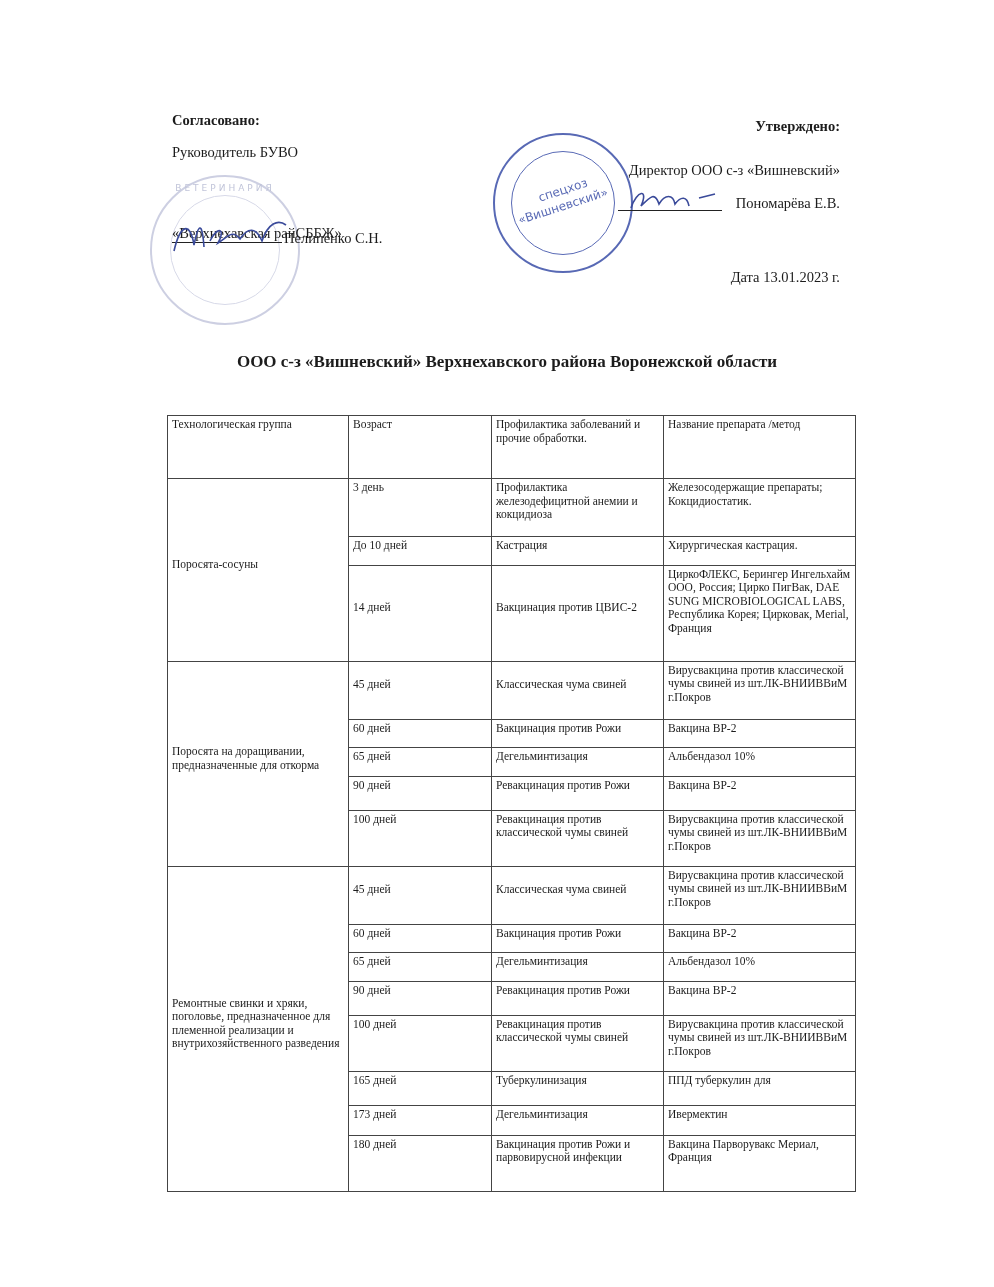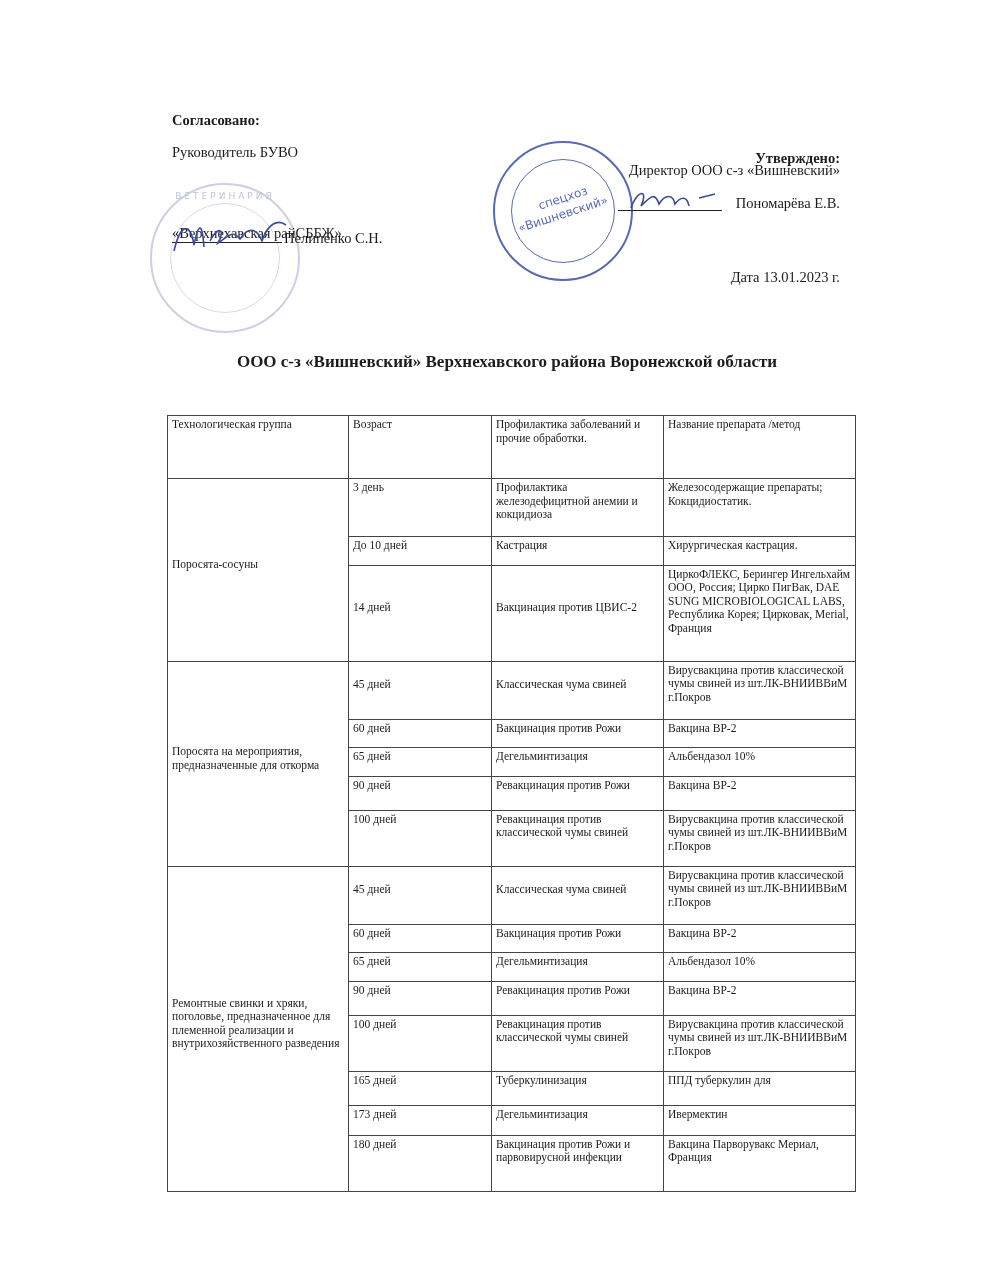"Утверждено:" div.abs { margin-top: 32px -> none }
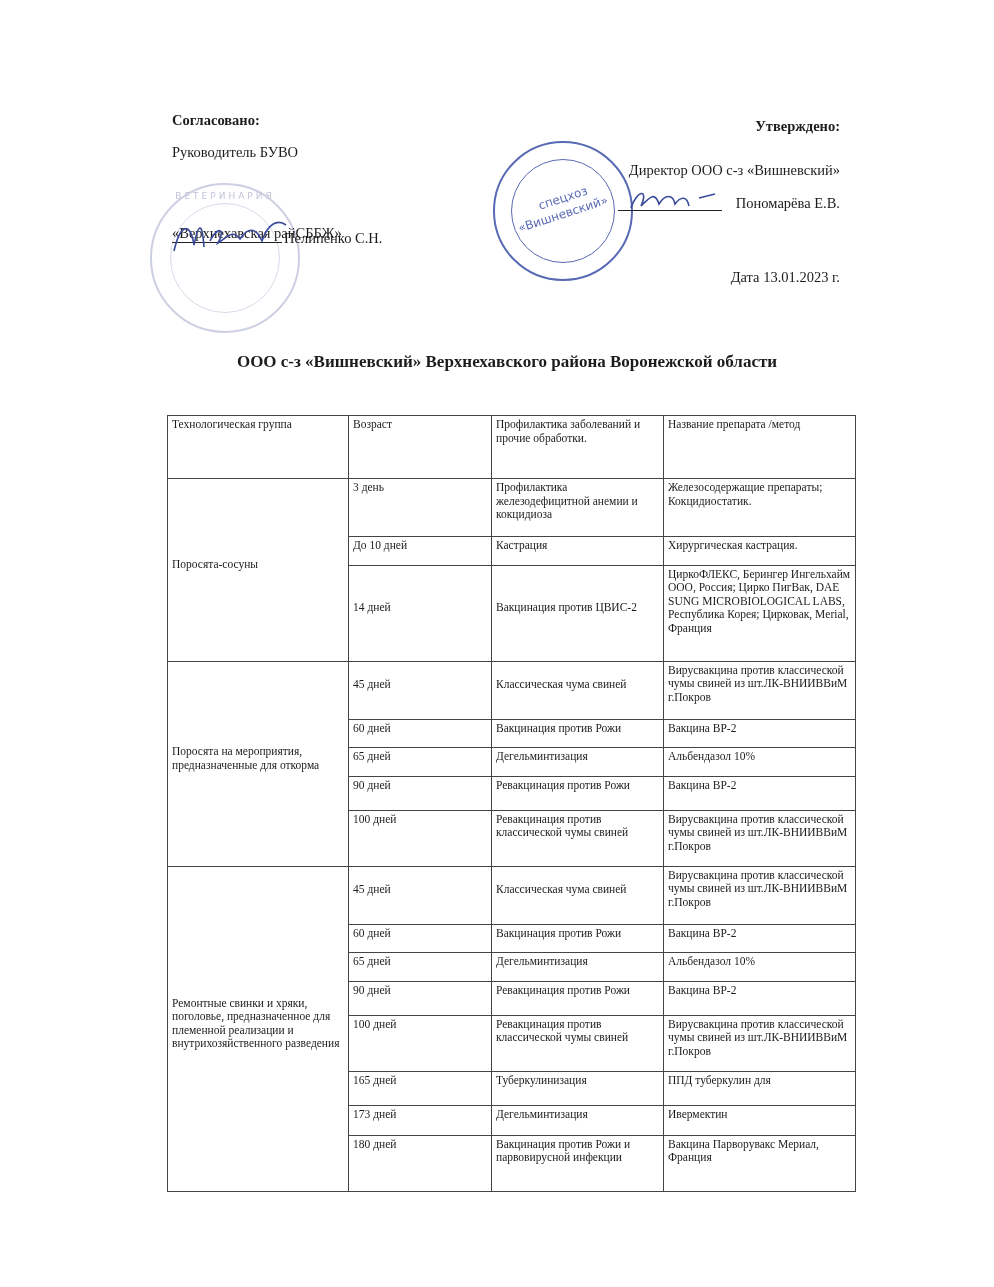"ВЕТЕРИНАРИЯ" .stamp { margin-top: 8px -> none }
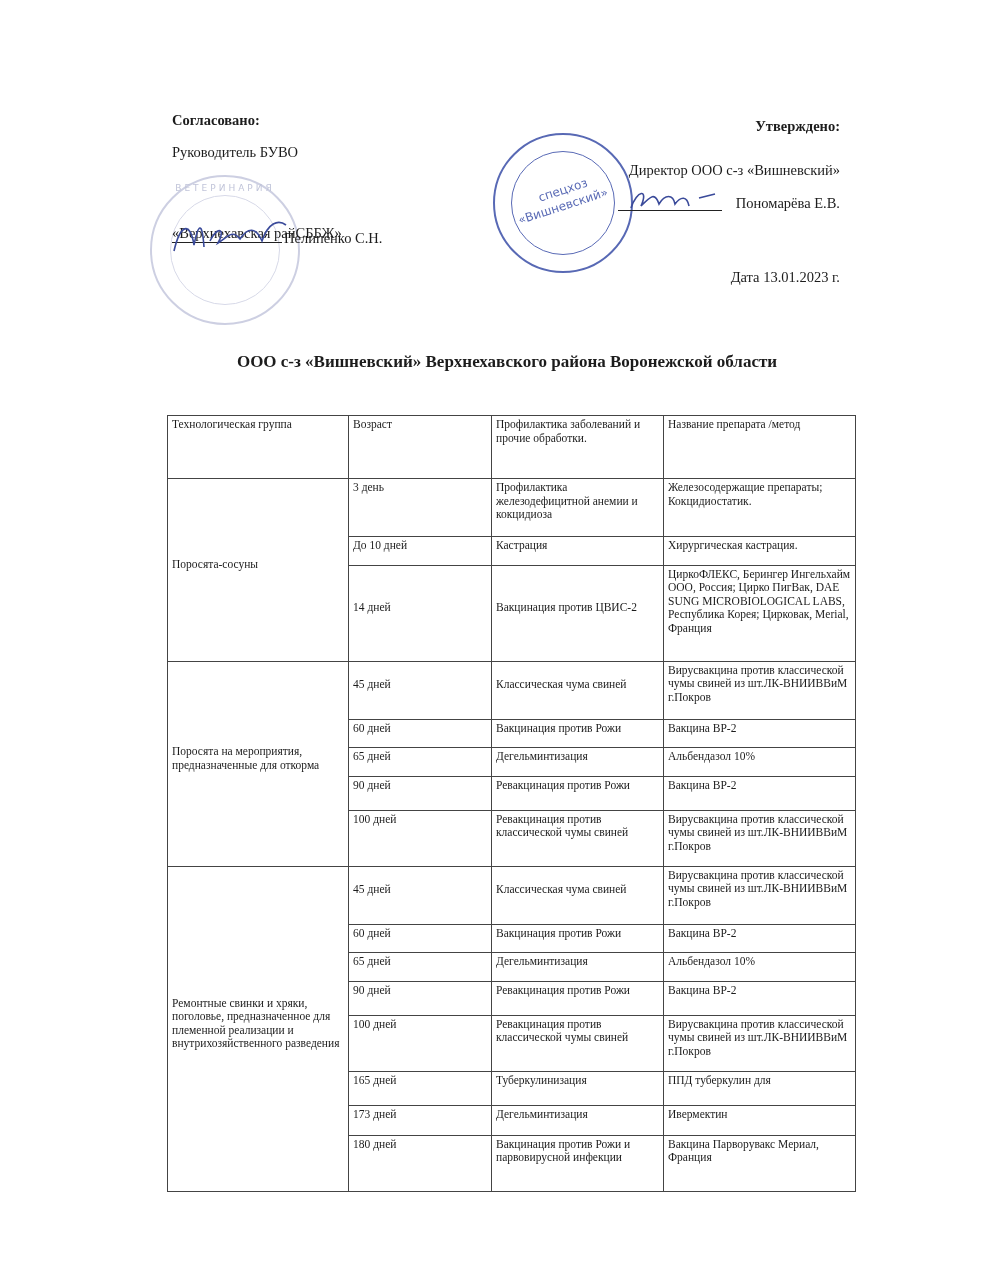"Поросята на мероприятия, предназначенные" td.group { text: мероприятия -> доращивании }
